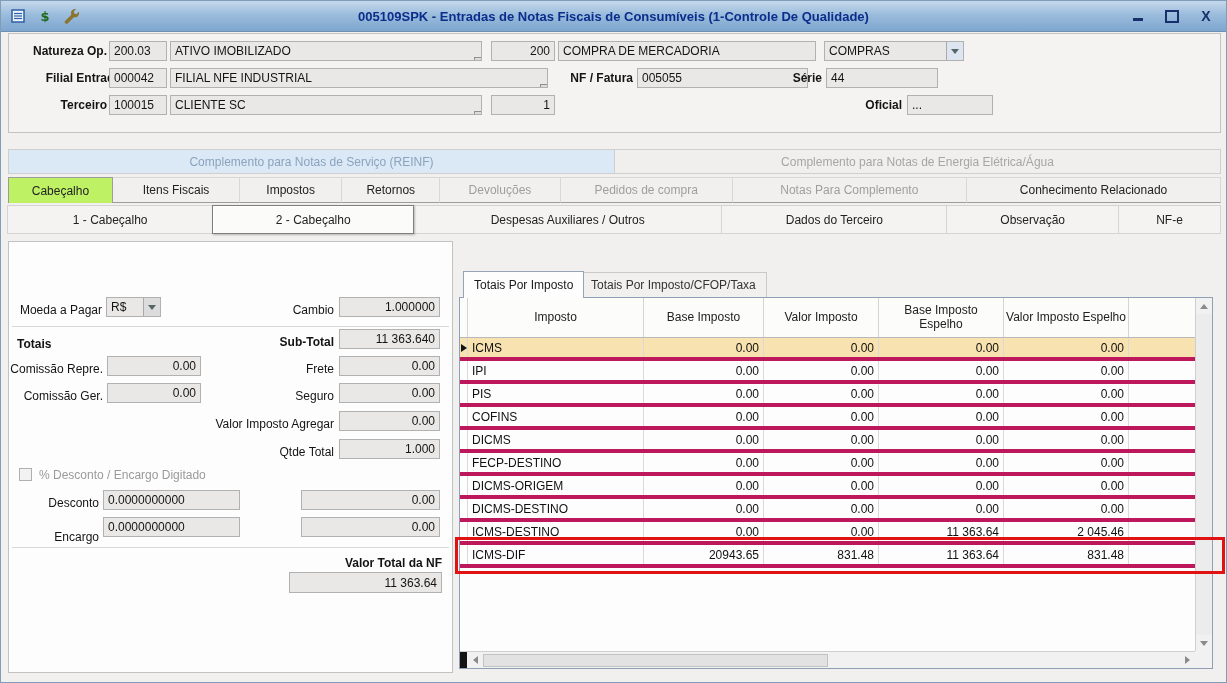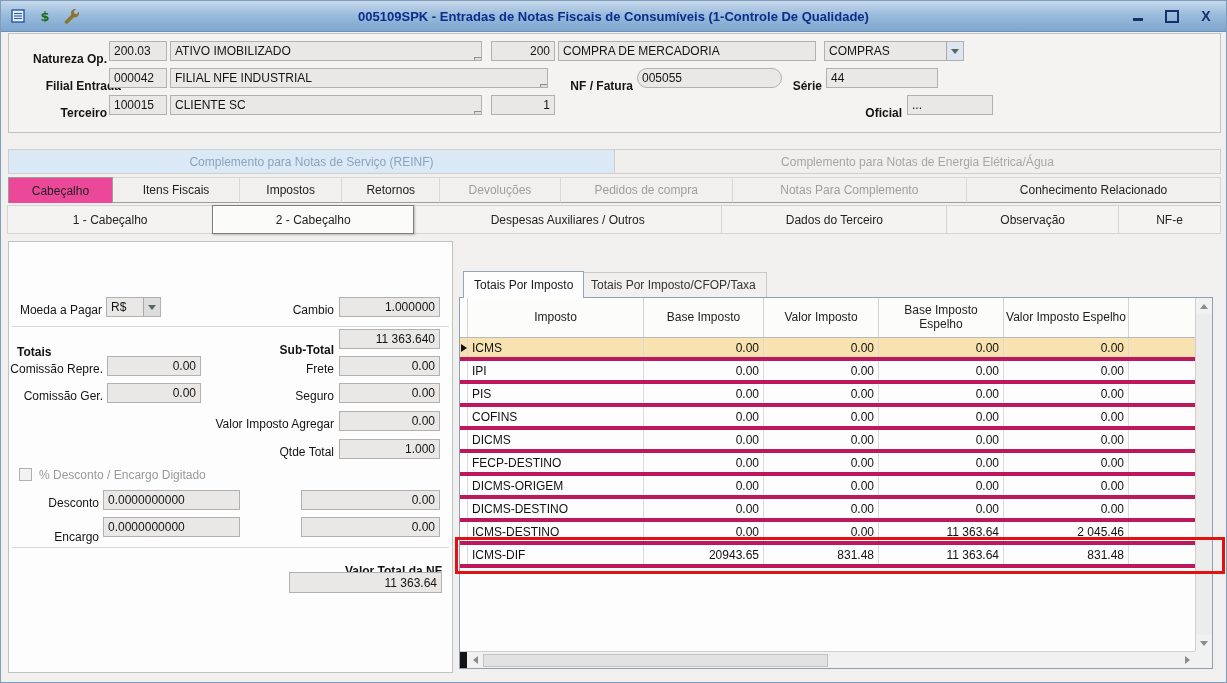"Natureza Op." .lbl.b { margin-top: 8px -> none }
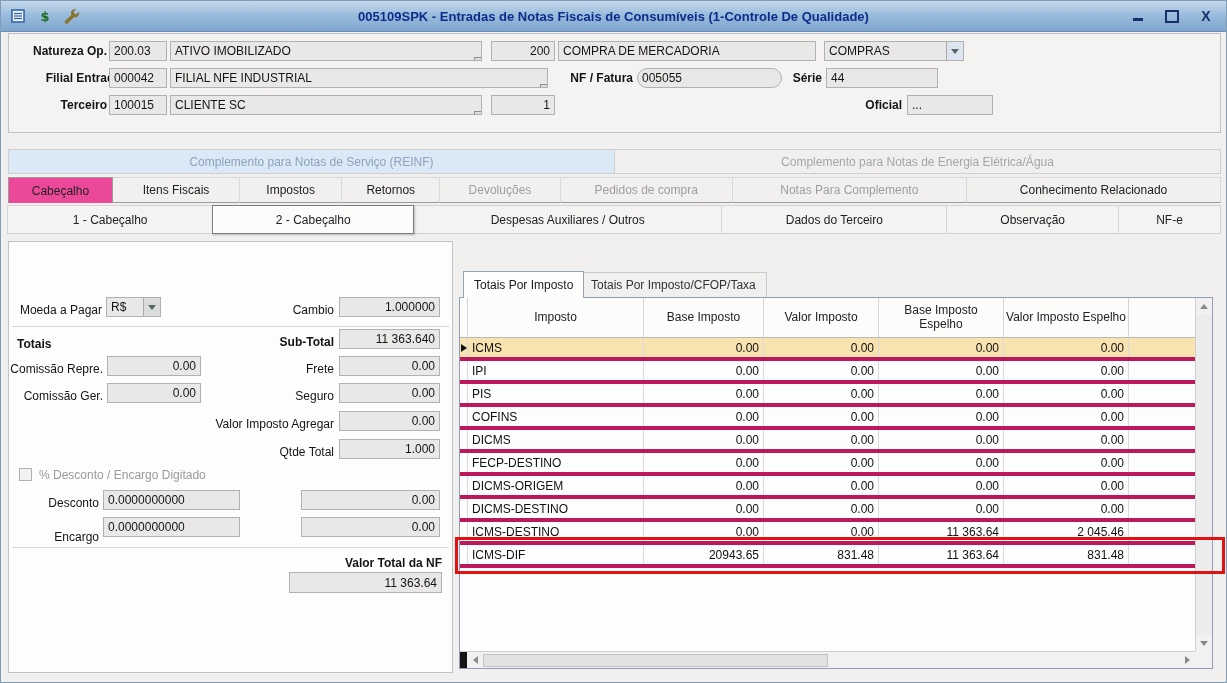"005055" span.field { border-radius: 10px -> none; width: 145px -> 171px }
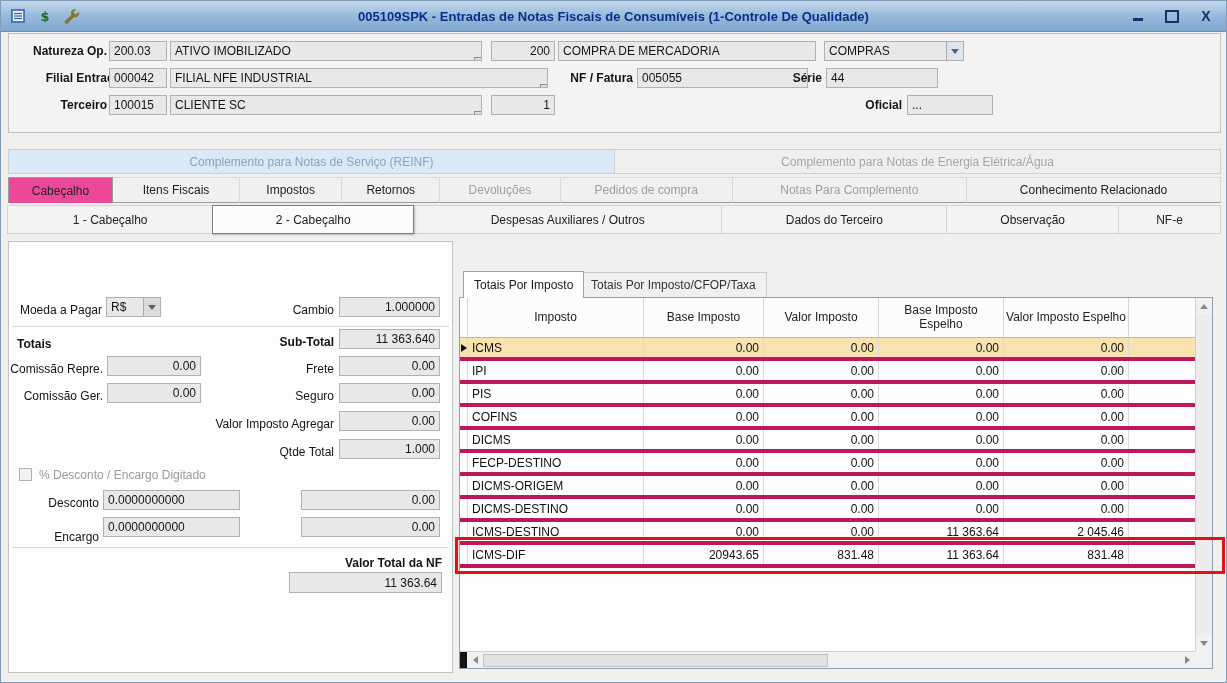"Cabeçalho" .main-tab.active { background: #ec4899 -> #bef264 }
